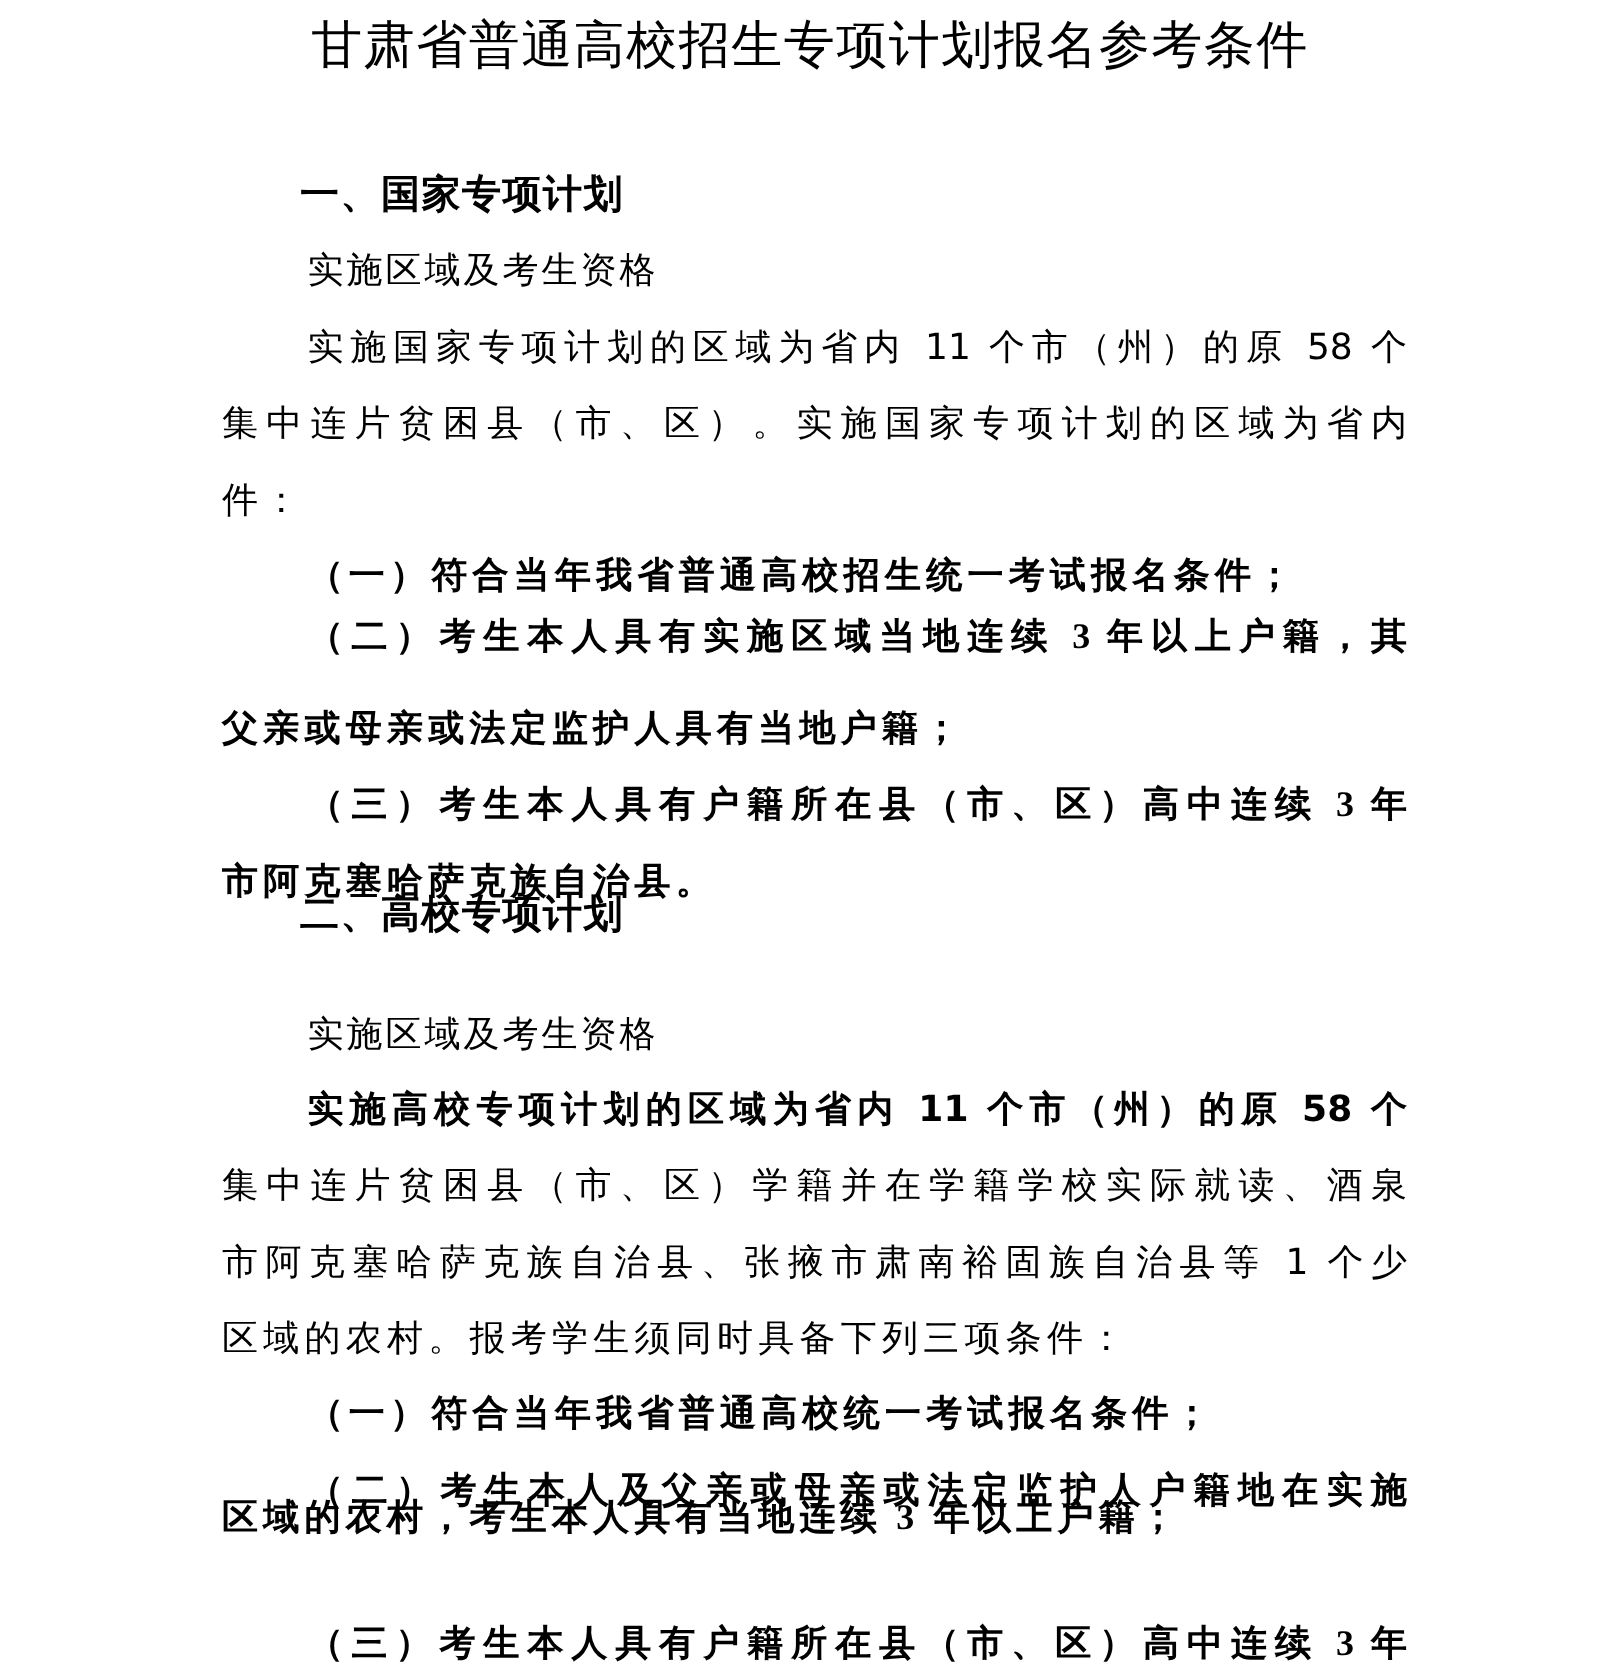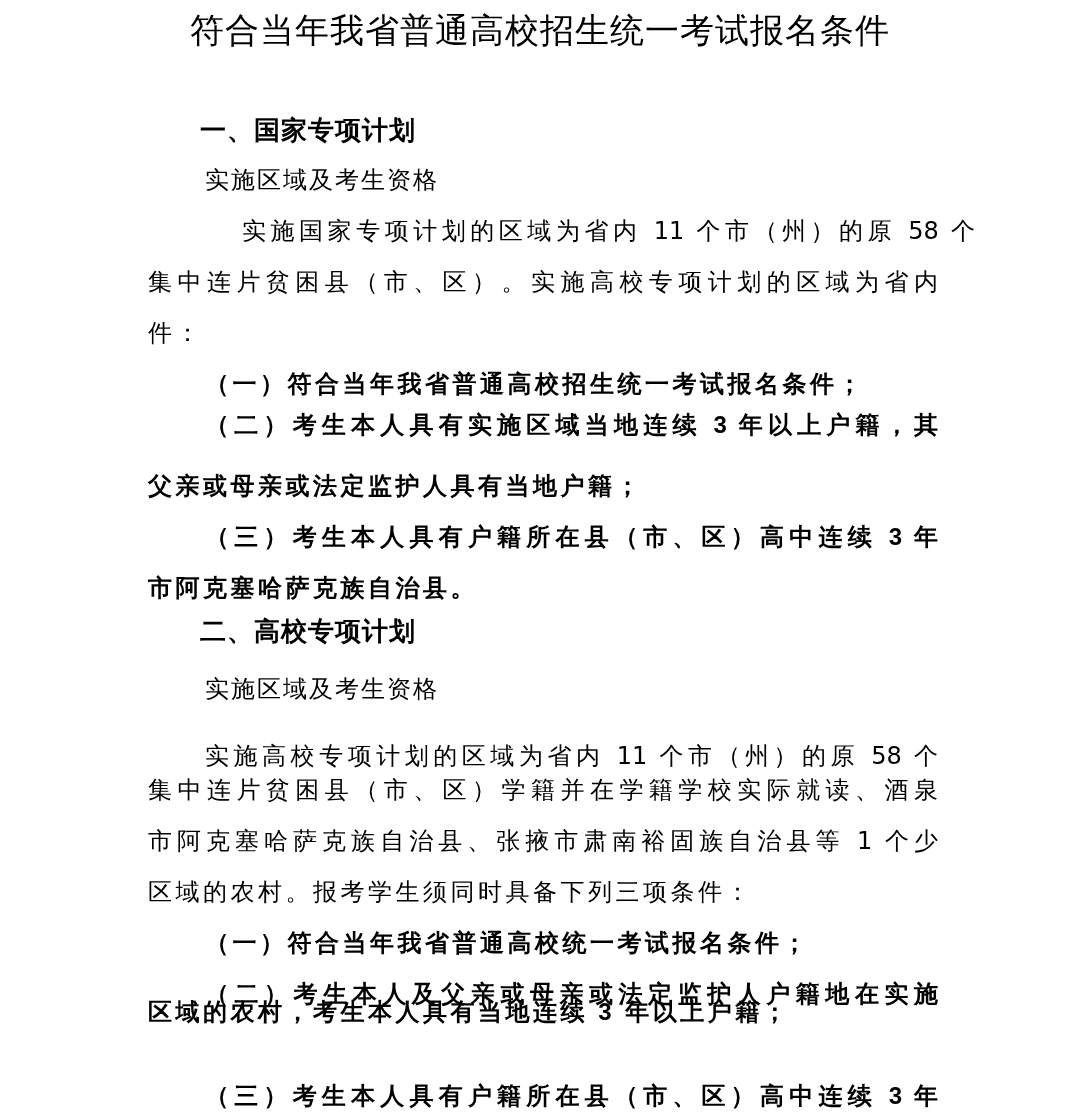"符合当年我省普通高校招生统一考试报名条件" div.title { text: 符合当年我省普通高校招生统一考试报名 -> 甘肃省普通高校招生专项计划报名参考 }
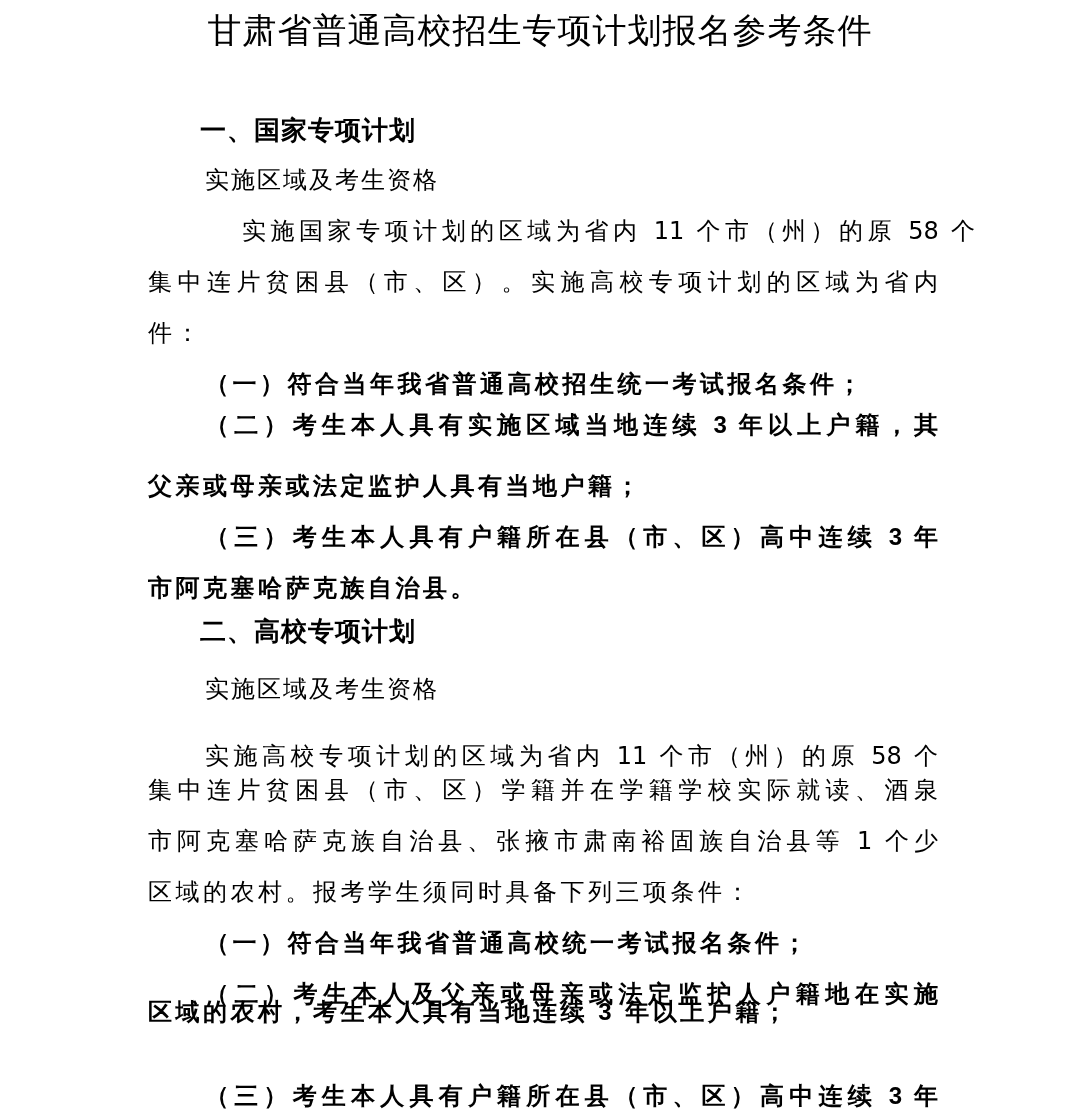"实施国家专项计划的区域为省内 11 个市（州）的原 58 个" div.line { margin-left: 37px -> none }
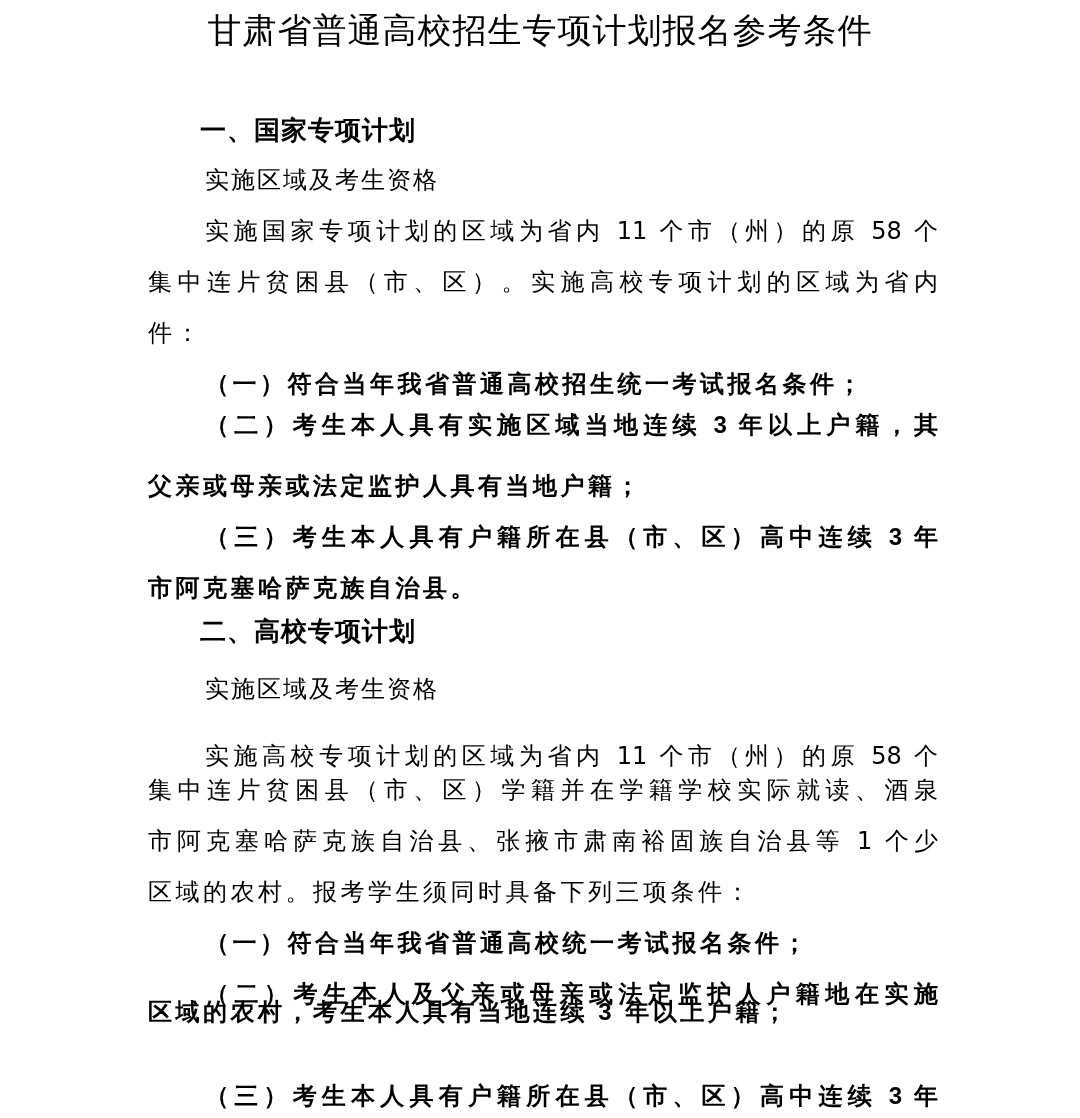"集中连片贫困县（市、区）。实施高校专项计划的区域为省内" div.line { text: 高校 -> 国家 }
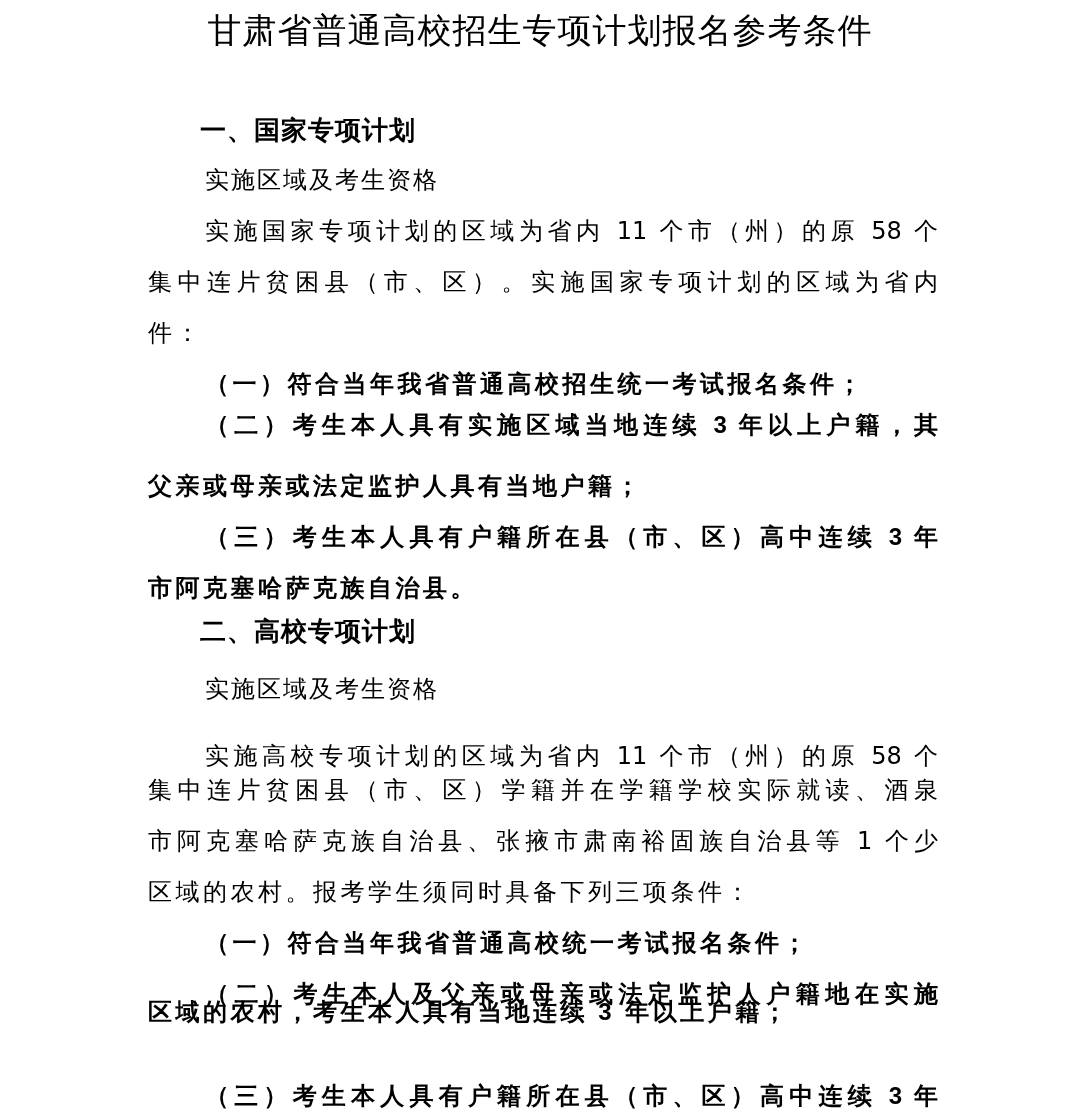"（一）符合当年我省普通高校招生统一考试报名条件；" .kai { font-family: Liberation Sans, sans-serif -> Liberation Serif, serif }
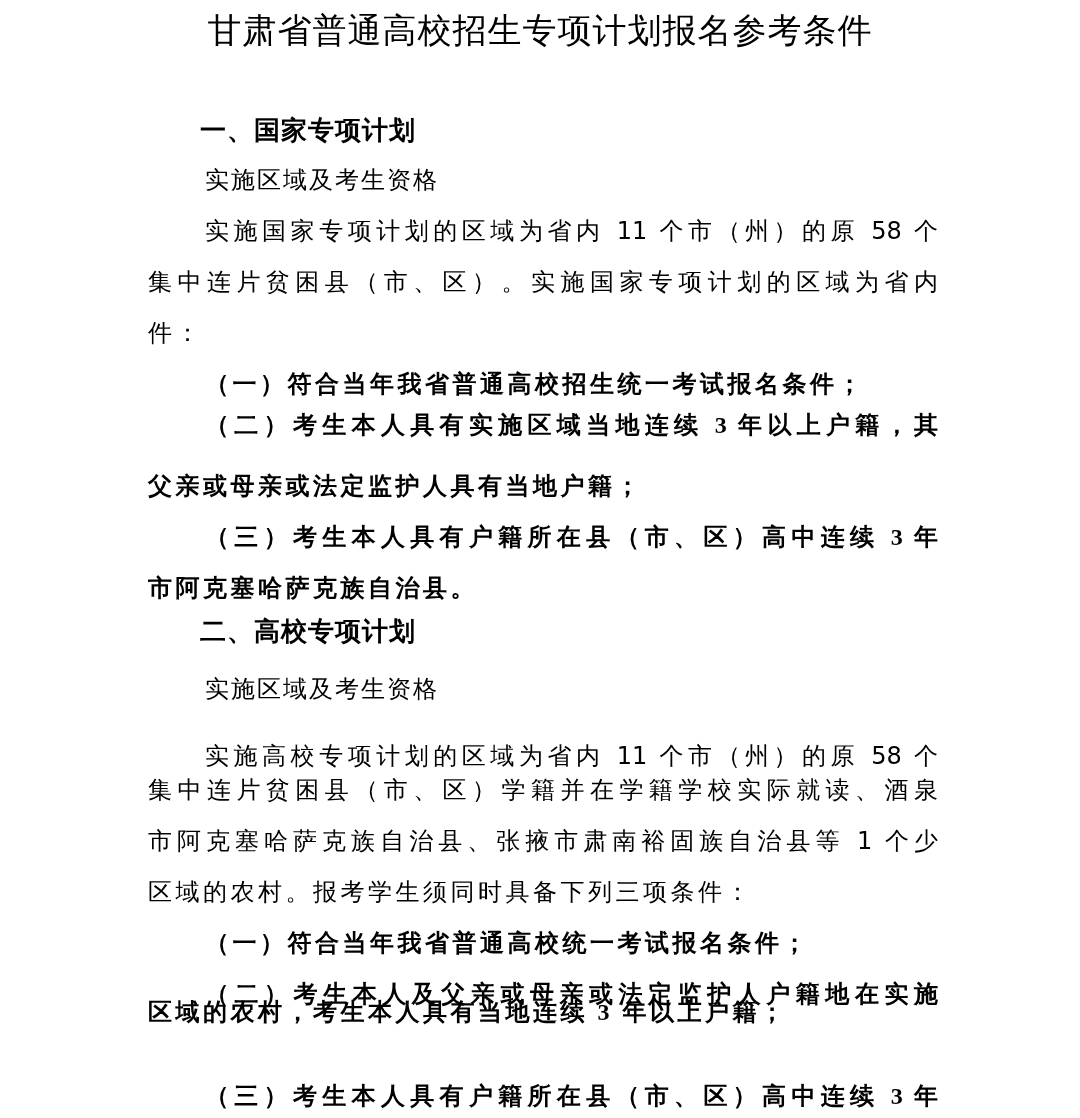"二、高校专项计划" div.line { top: 611px -> 590px }
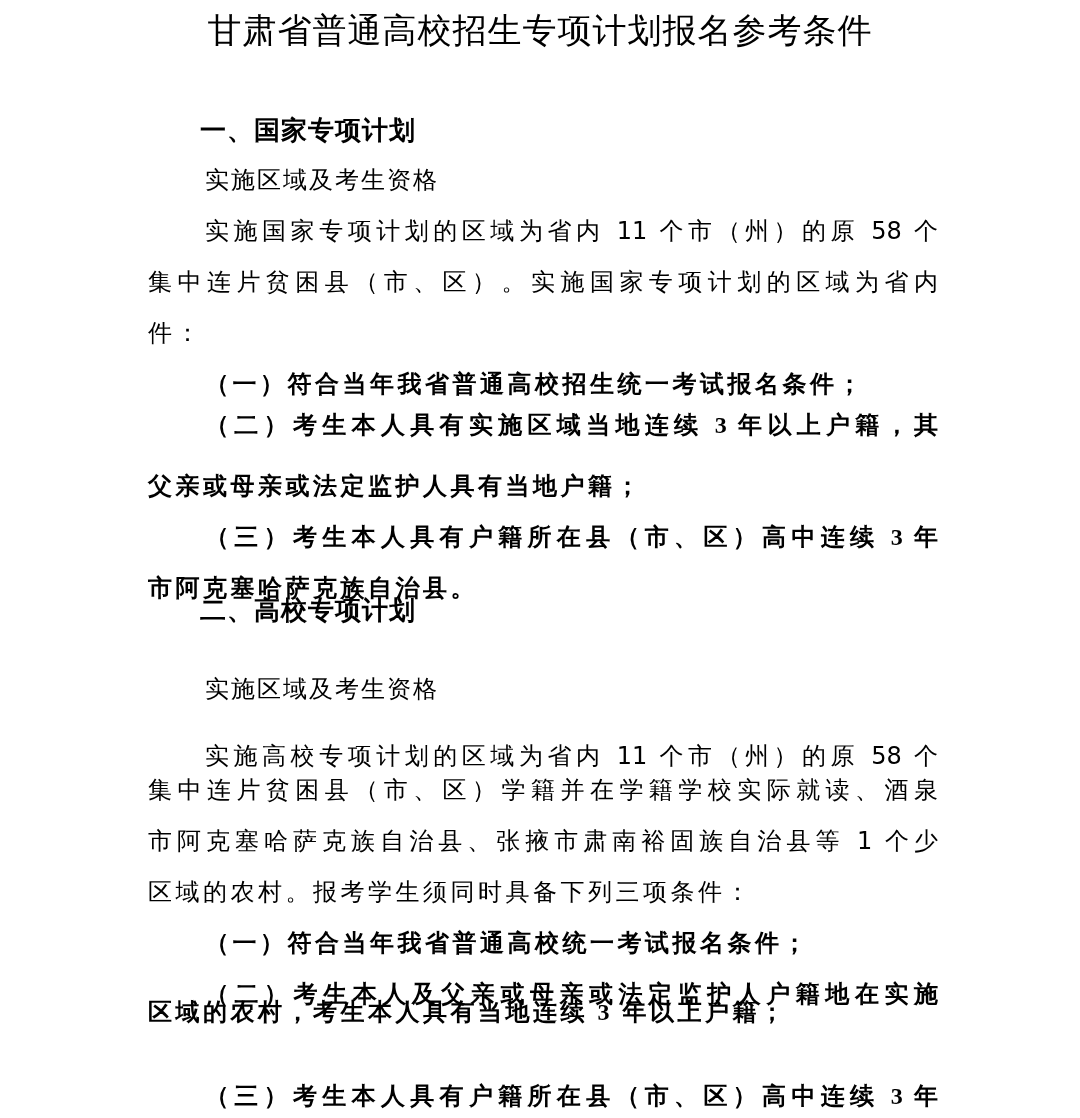"实施高校专项计划的区域为省内 11 个市（州）的原 58 个" div.line { font-weight: none -> bold; top: 736px -> 719px }
